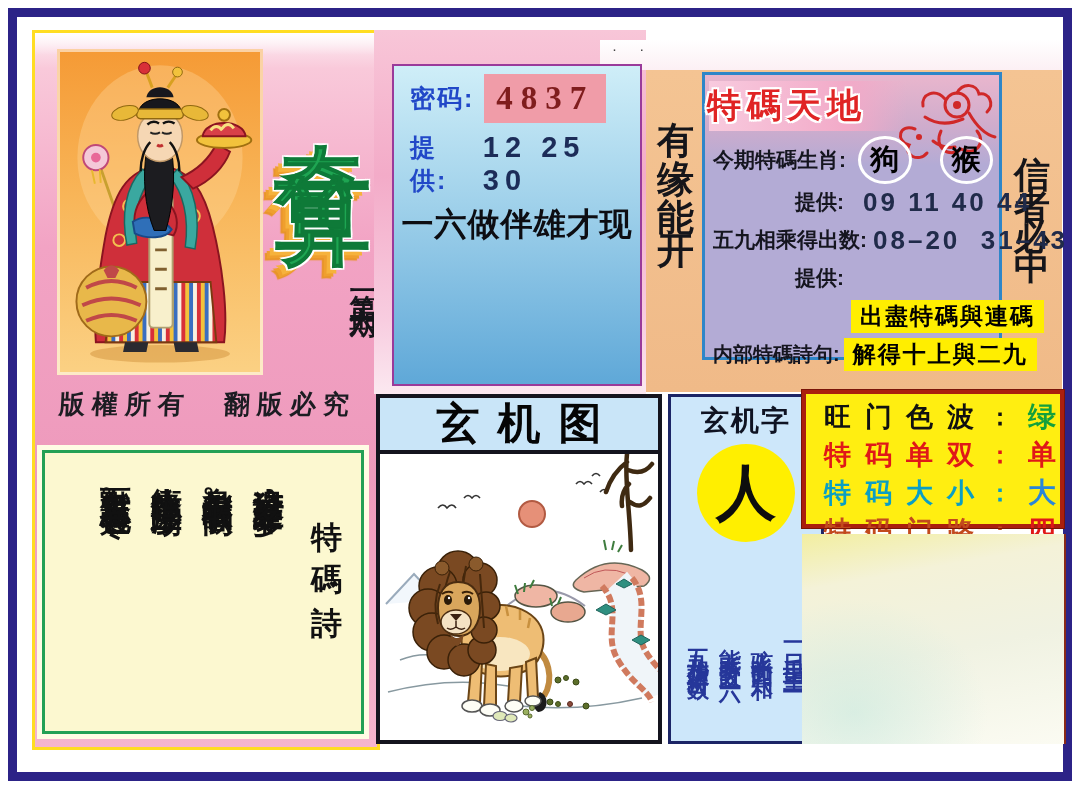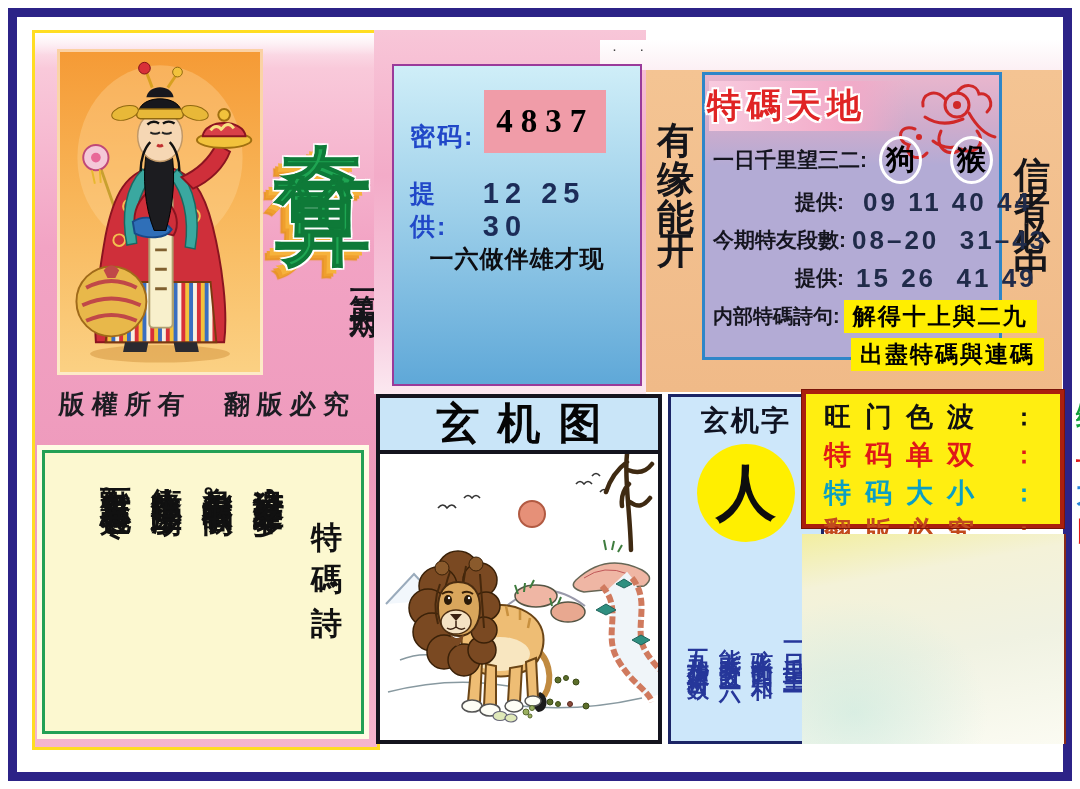"密码:" .b-row { align-items: flex-end -> center; margin: 24px 0 0 16px -> 8px 0 0 16px }
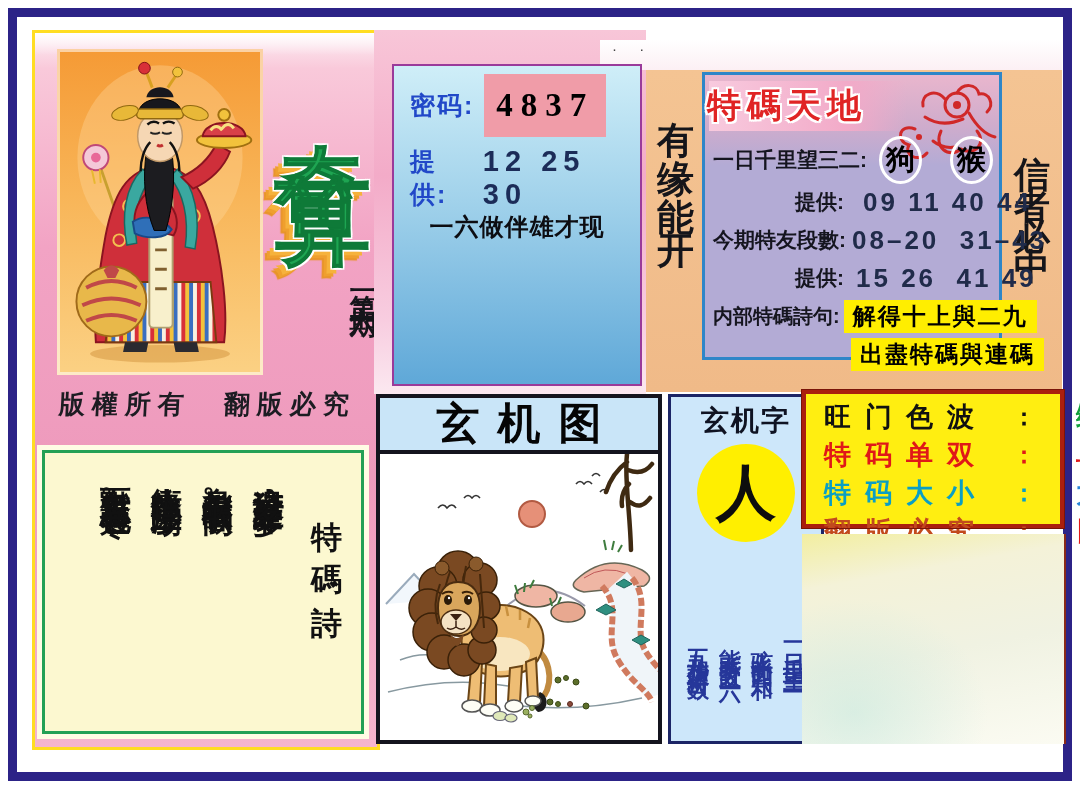"4837" .pw-chip { color: #000000 -> #7f1d1d; padding: 13px 12px -> 6px 12px }
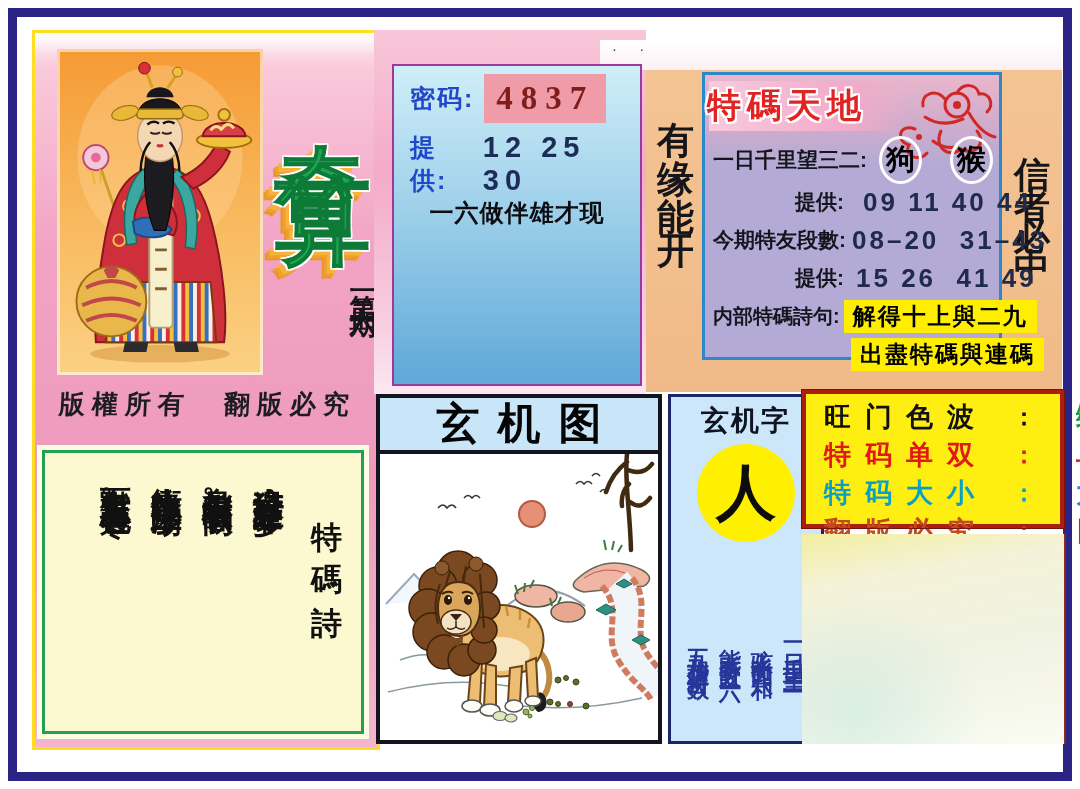"一日千里望三二:" span.t-label { text: 一日千里望三二 -> 今期特碼生肖 }
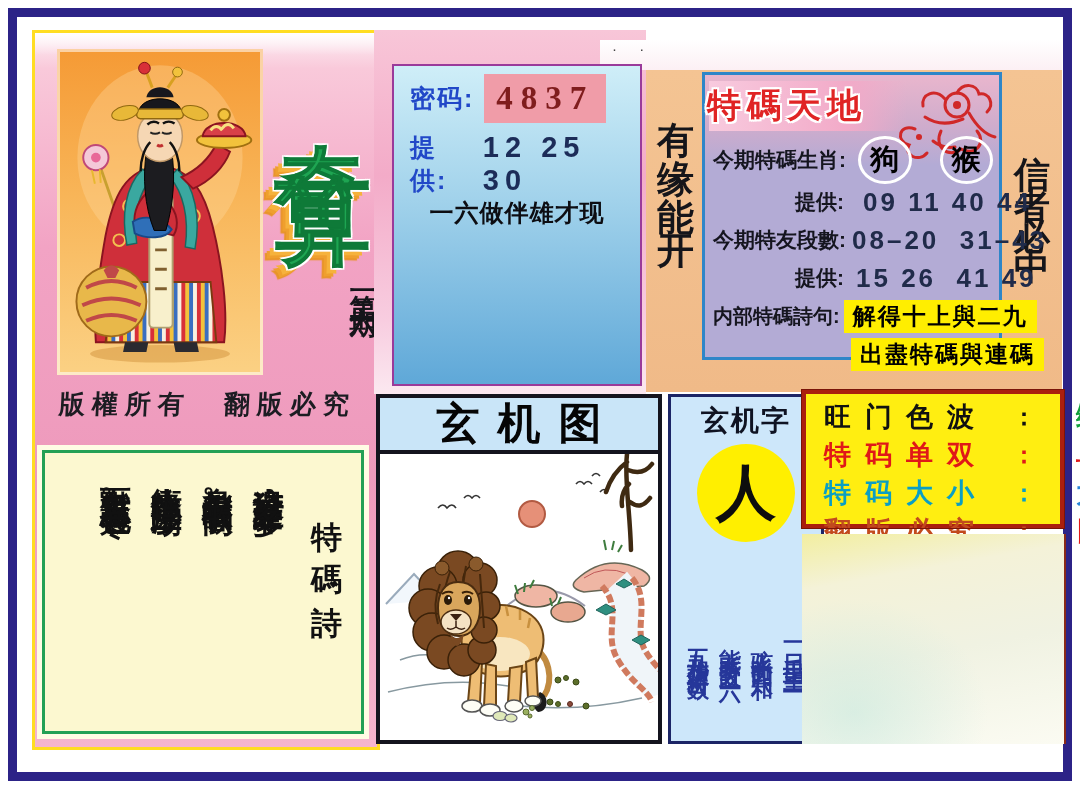"一六做伴雄才现" .b-sentence { font-size: 24px -> 32px; margin-top: 0 -> 6px }
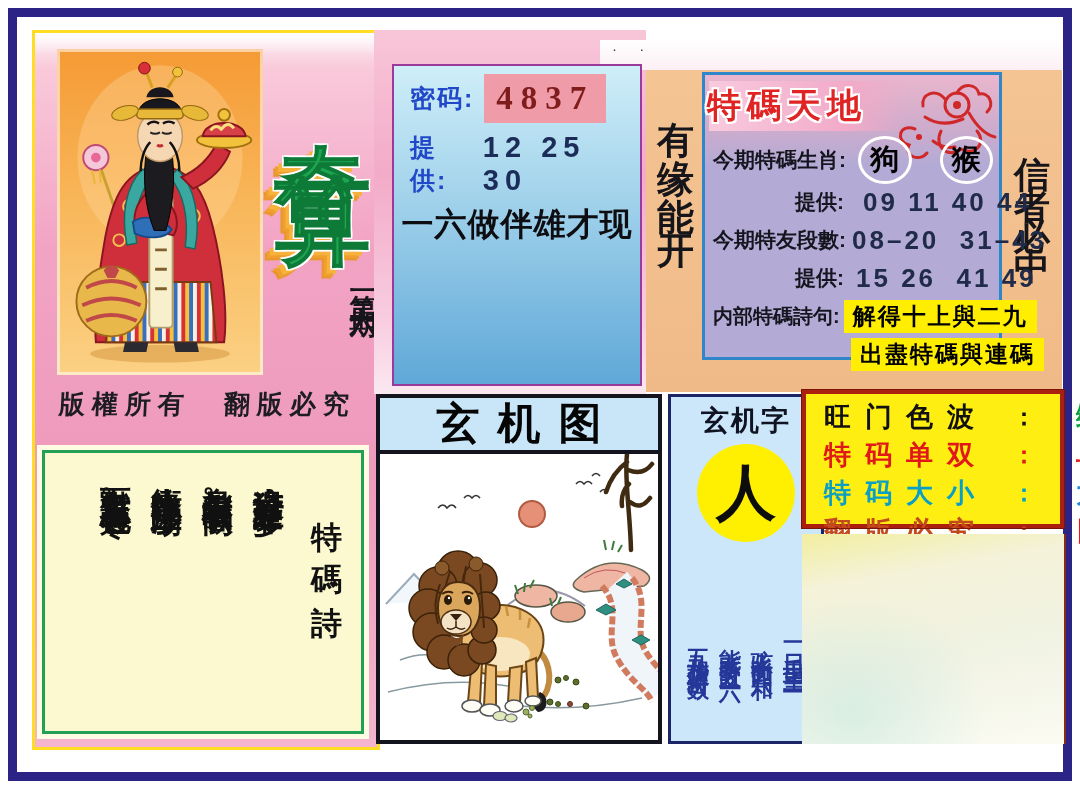"今期特友段數:" span.t-label { text: 今期特友段數 -> 五九相乘得出数 }
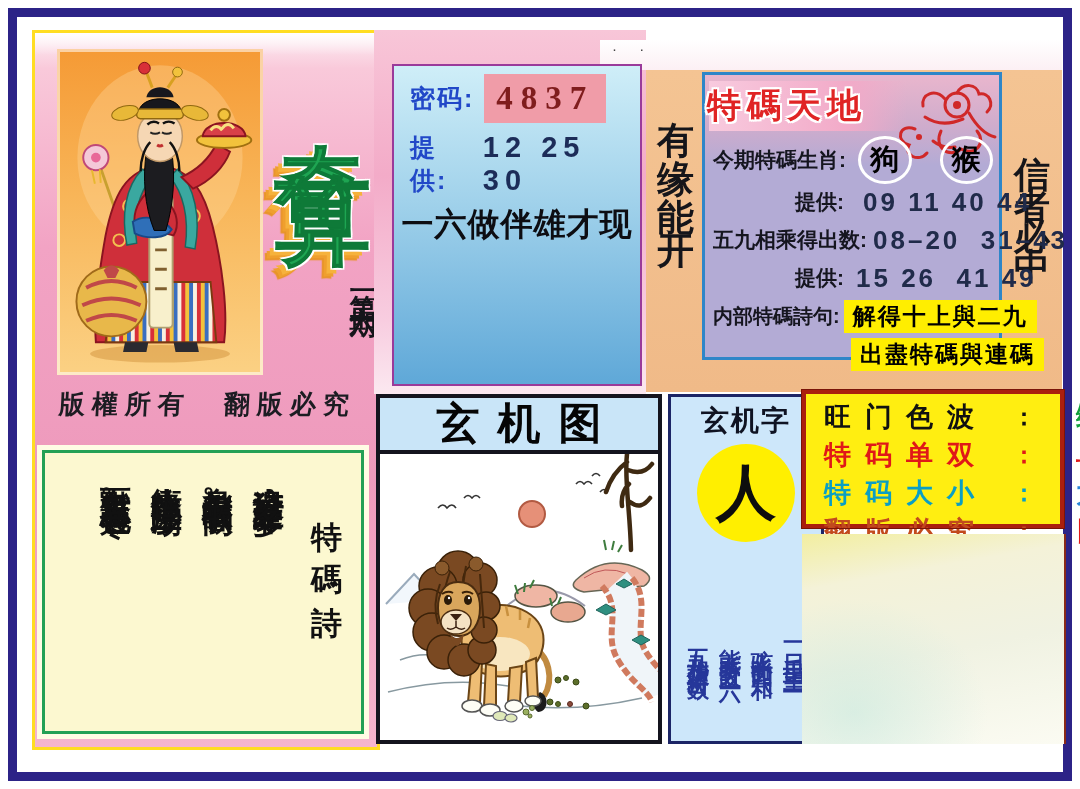"15 26 41 49" span.t-nums { html: <span>15 26 41 49</span> -> none }
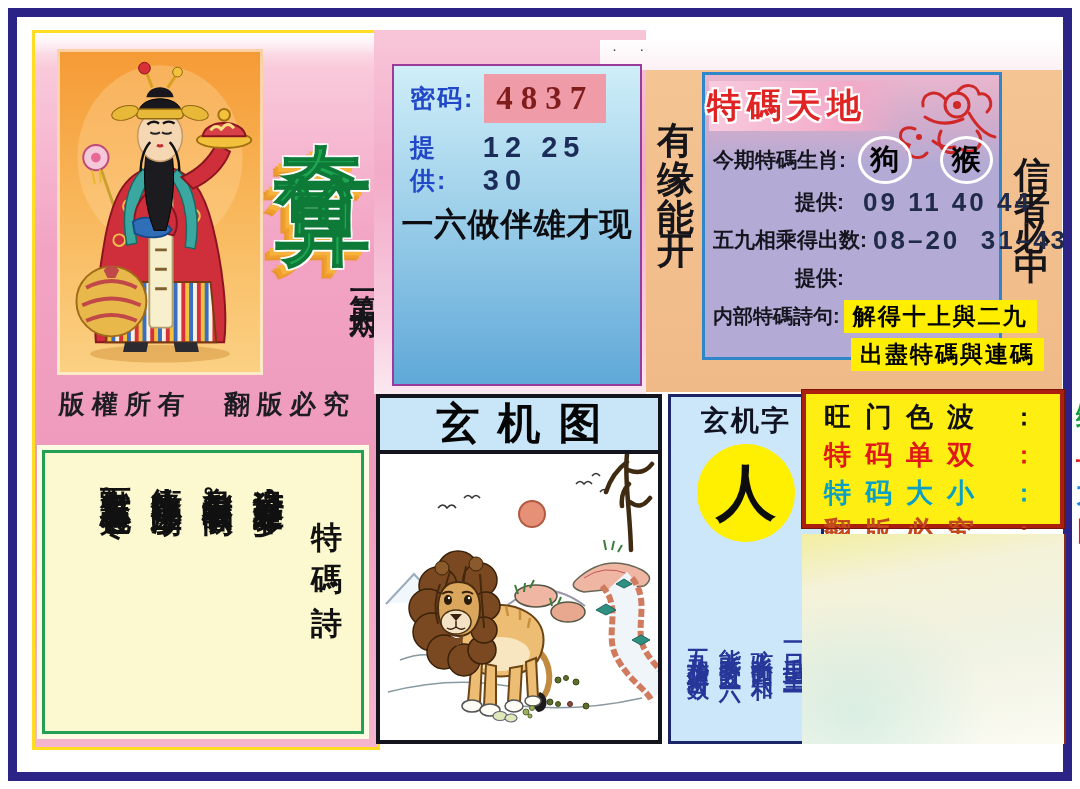"内部特碼詩句:" div.t-row { order: before "出盡特碼與連碼" -> after "出盡特碼與連碼" }
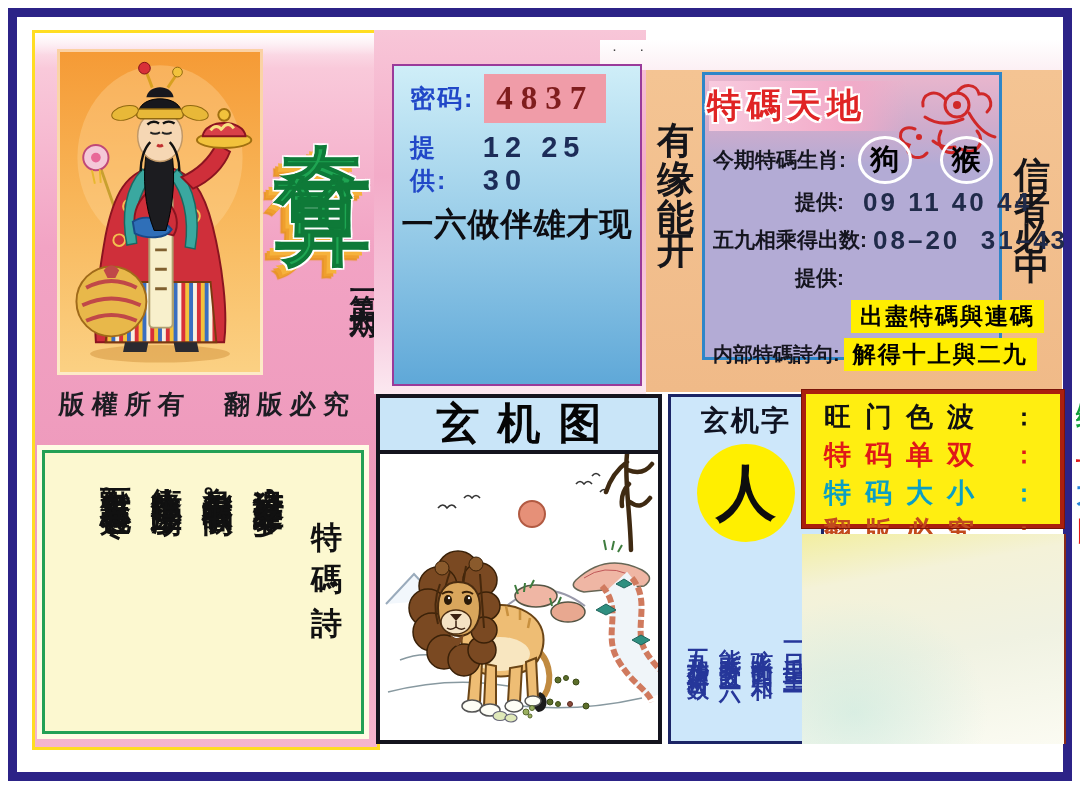"旺门色波" .pred-row { gap: 24px -> none }
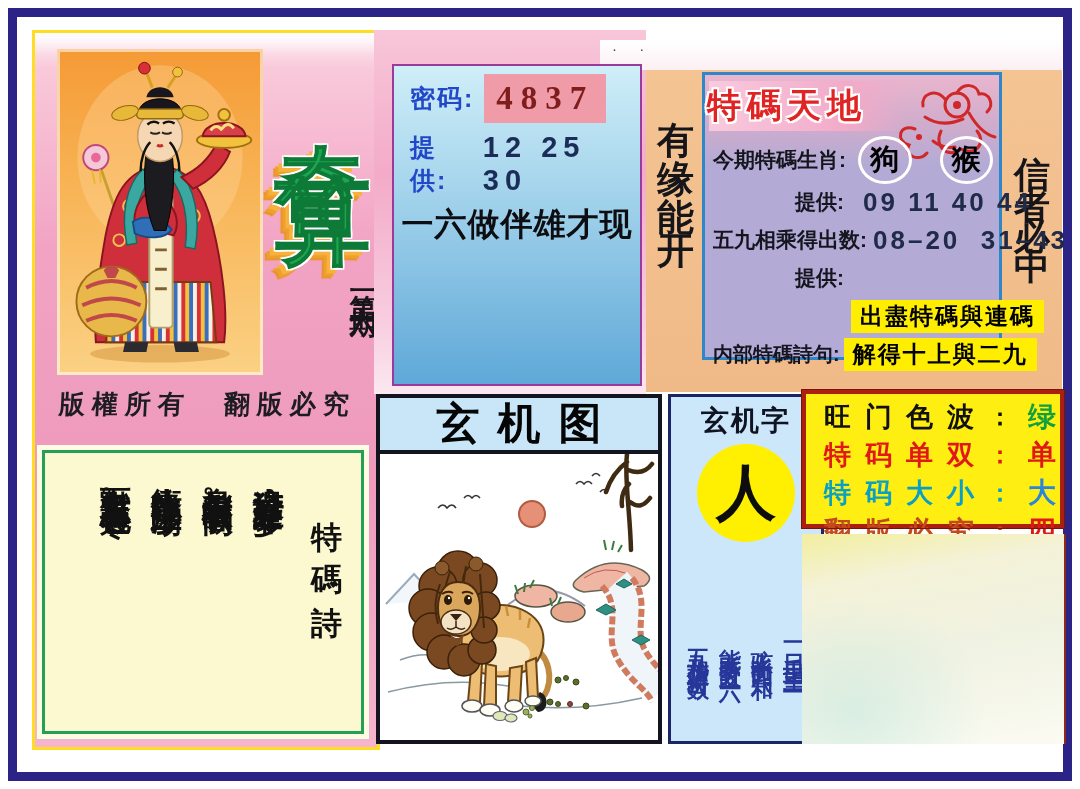"翻版必究" span.pl { text: 翻版必究 -> 特码门路 }
